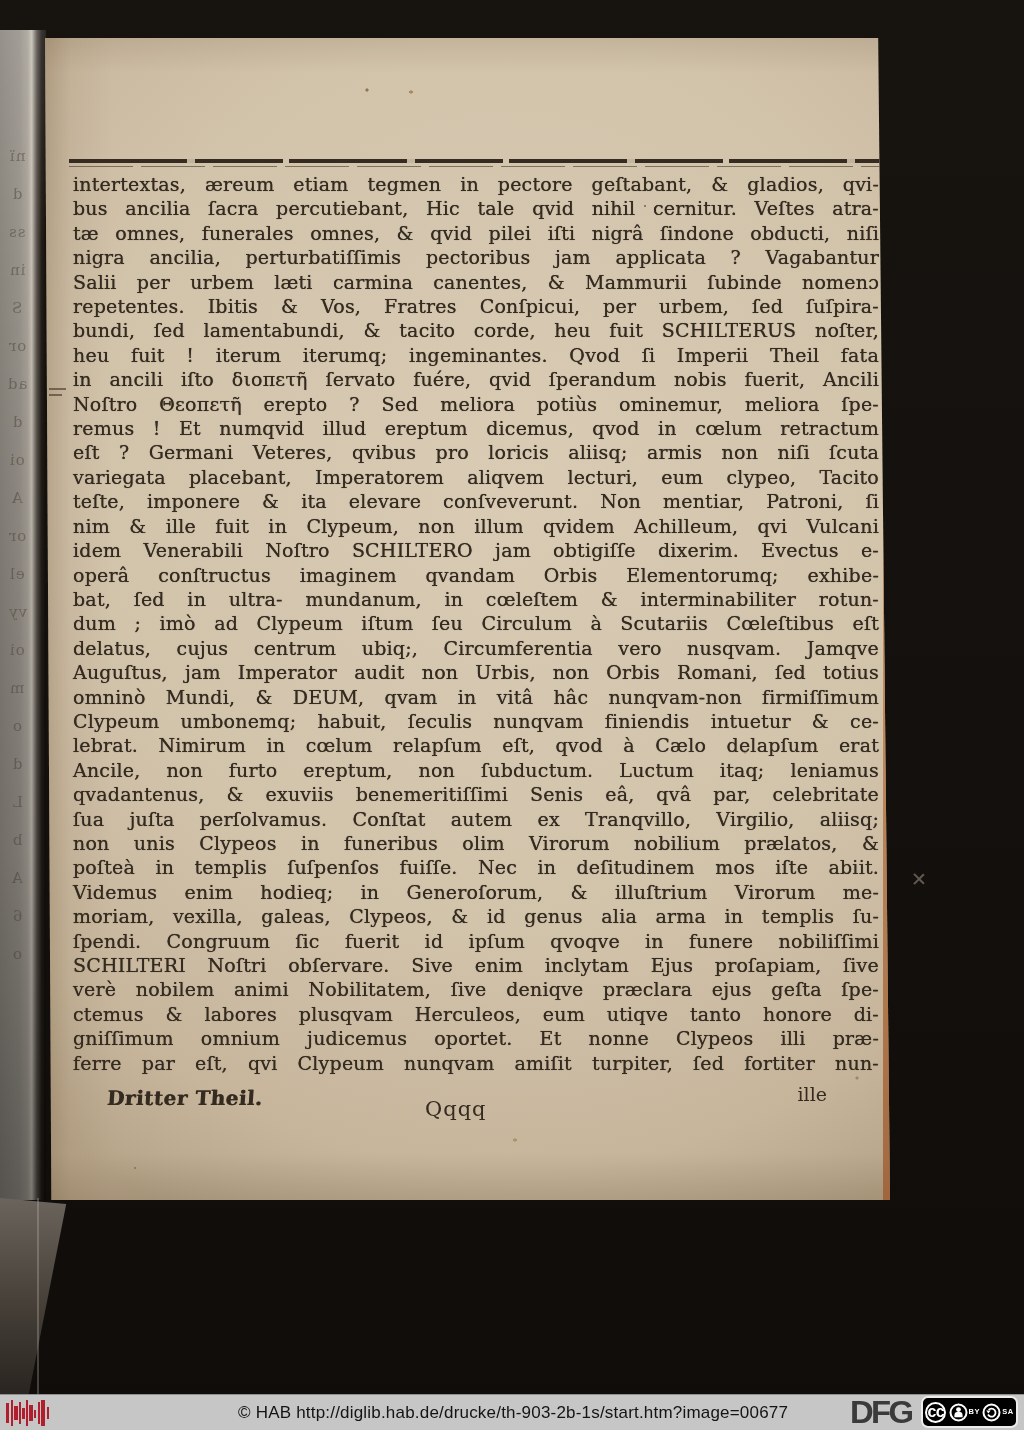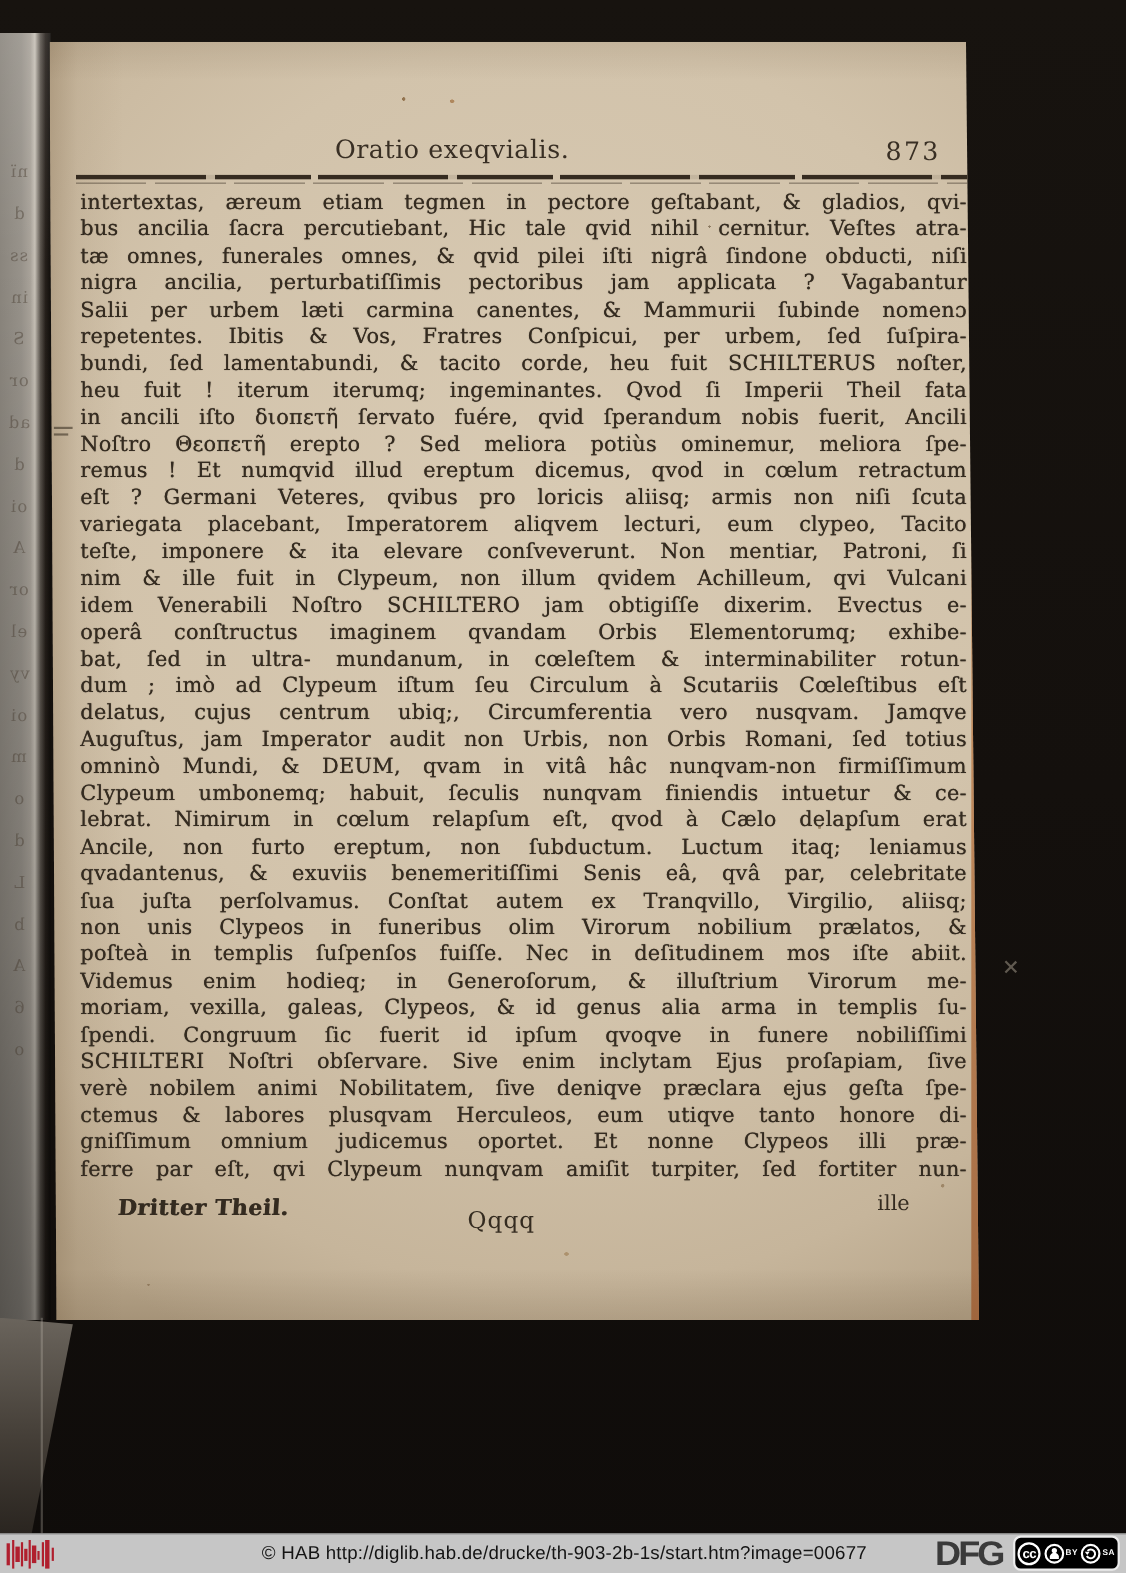"Oratio exeqvialis." div.running-head { html: <div> <span>Oratio exeqvialis.</span> <span>873</span> </div> -> none }
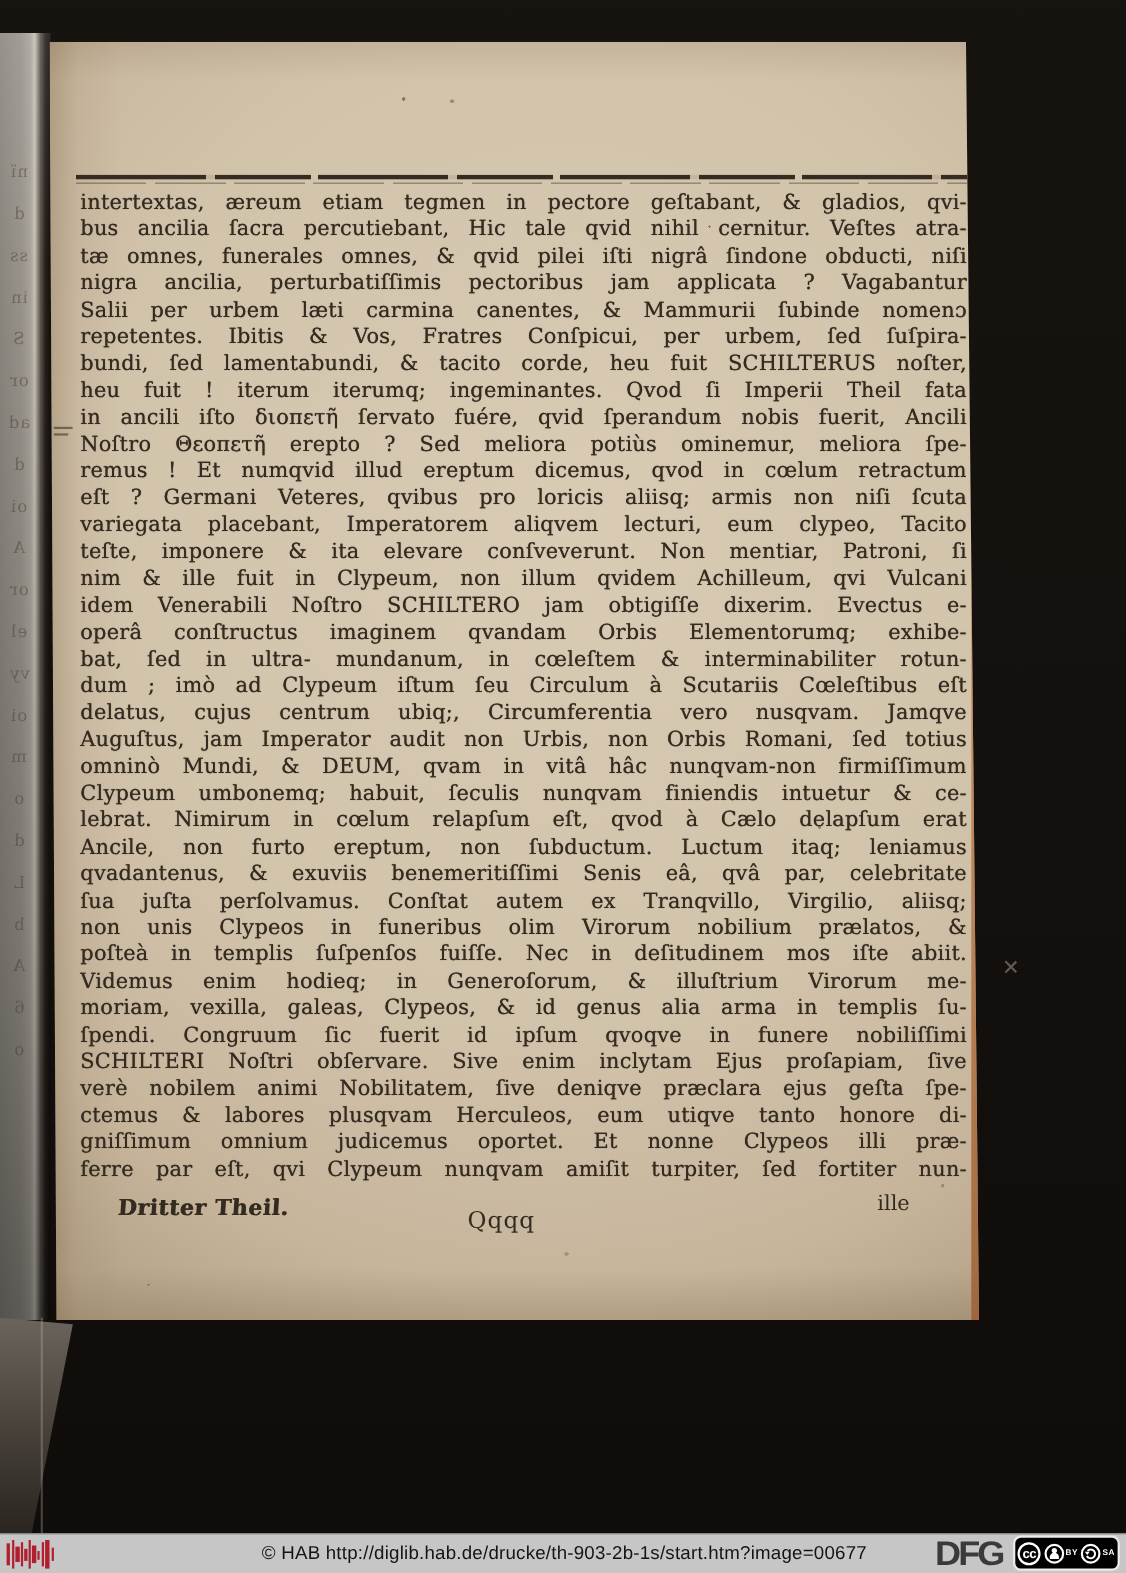"cc" .cc-circle { font-size: 12px -> 16px }
